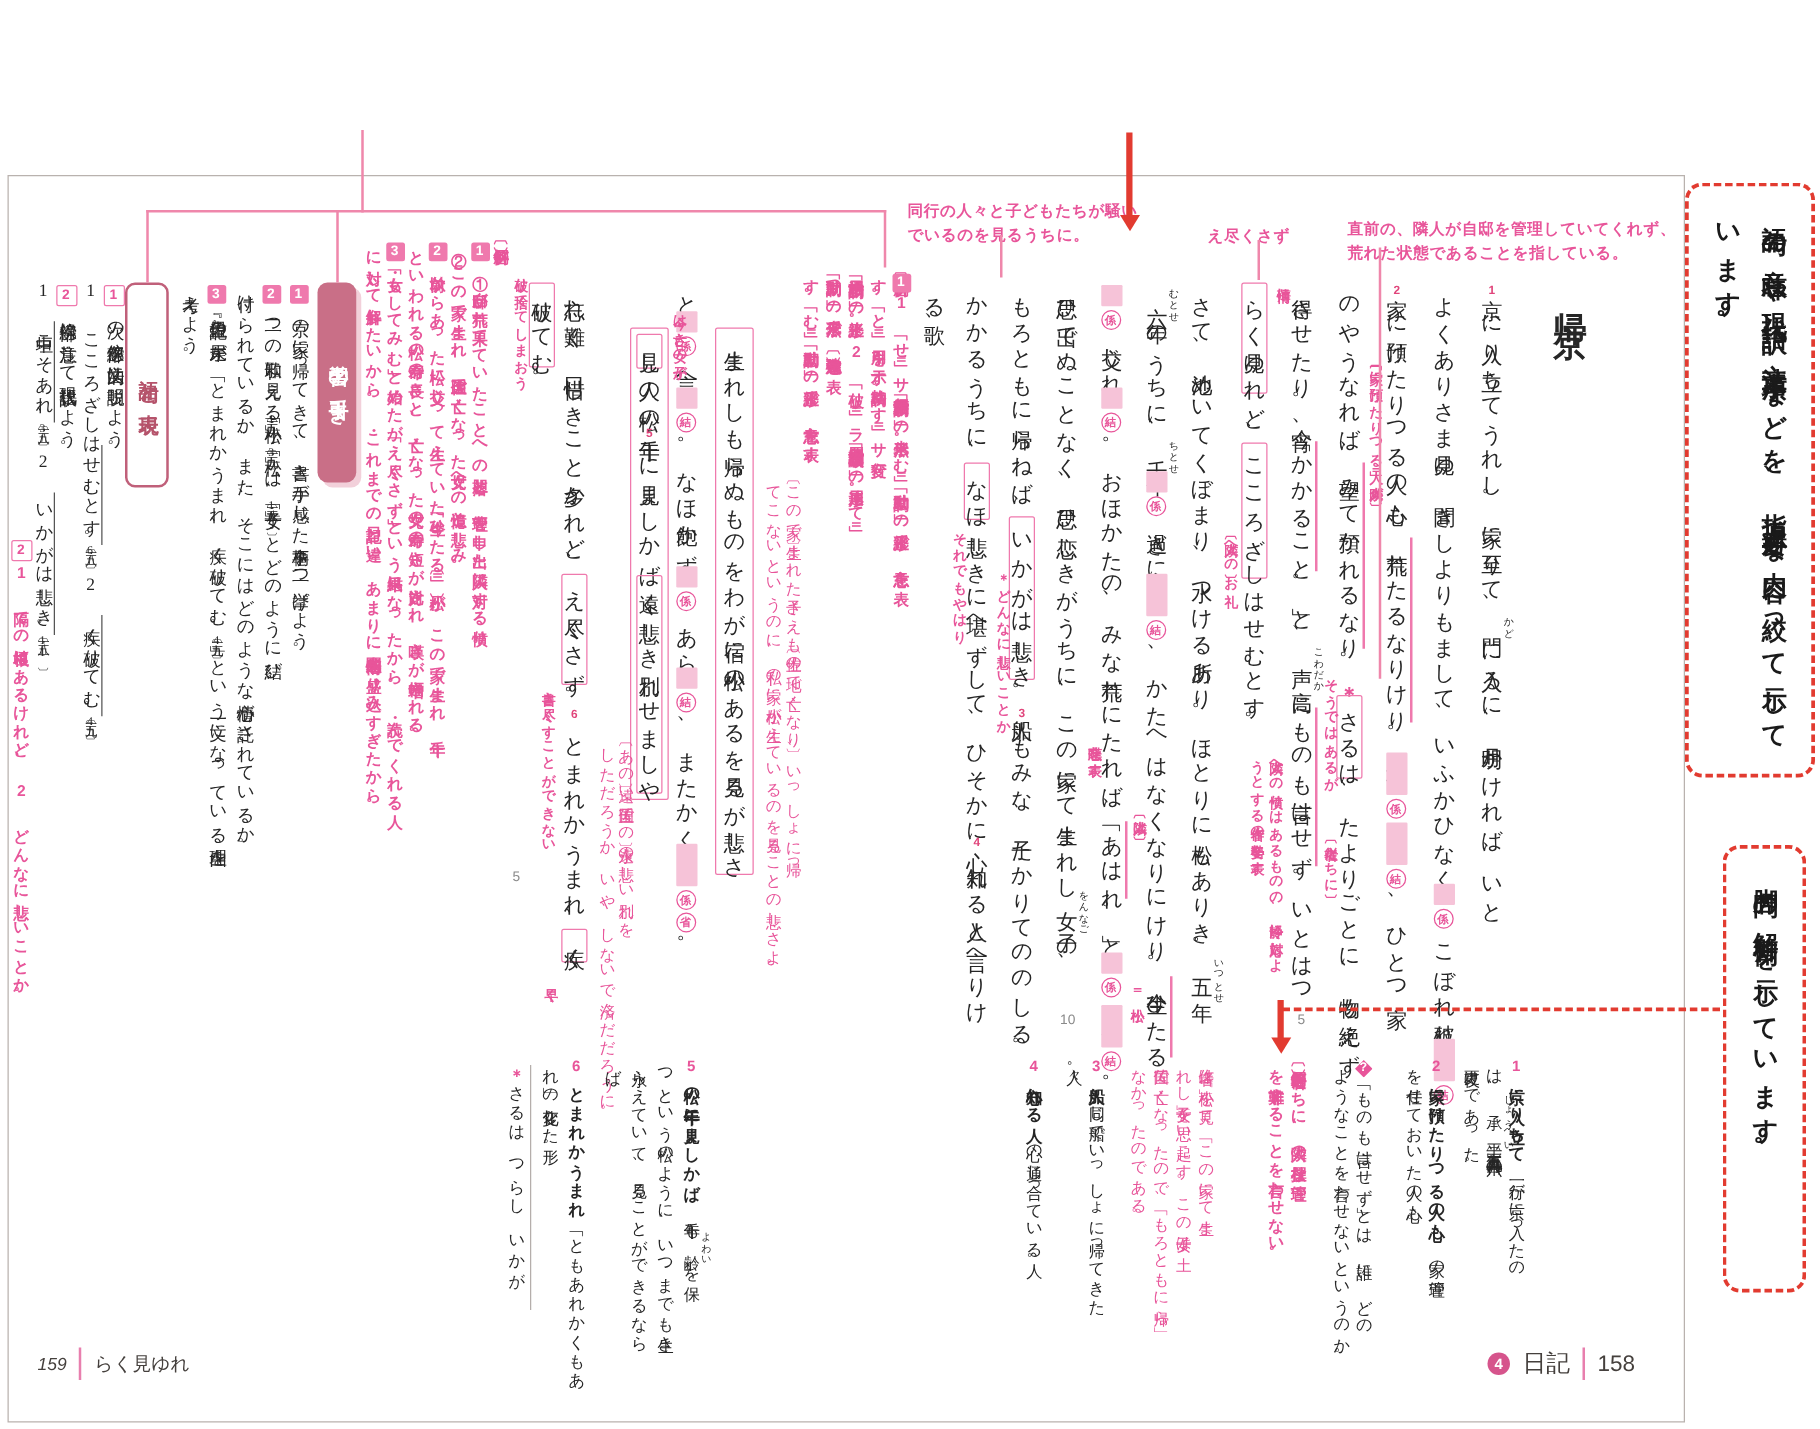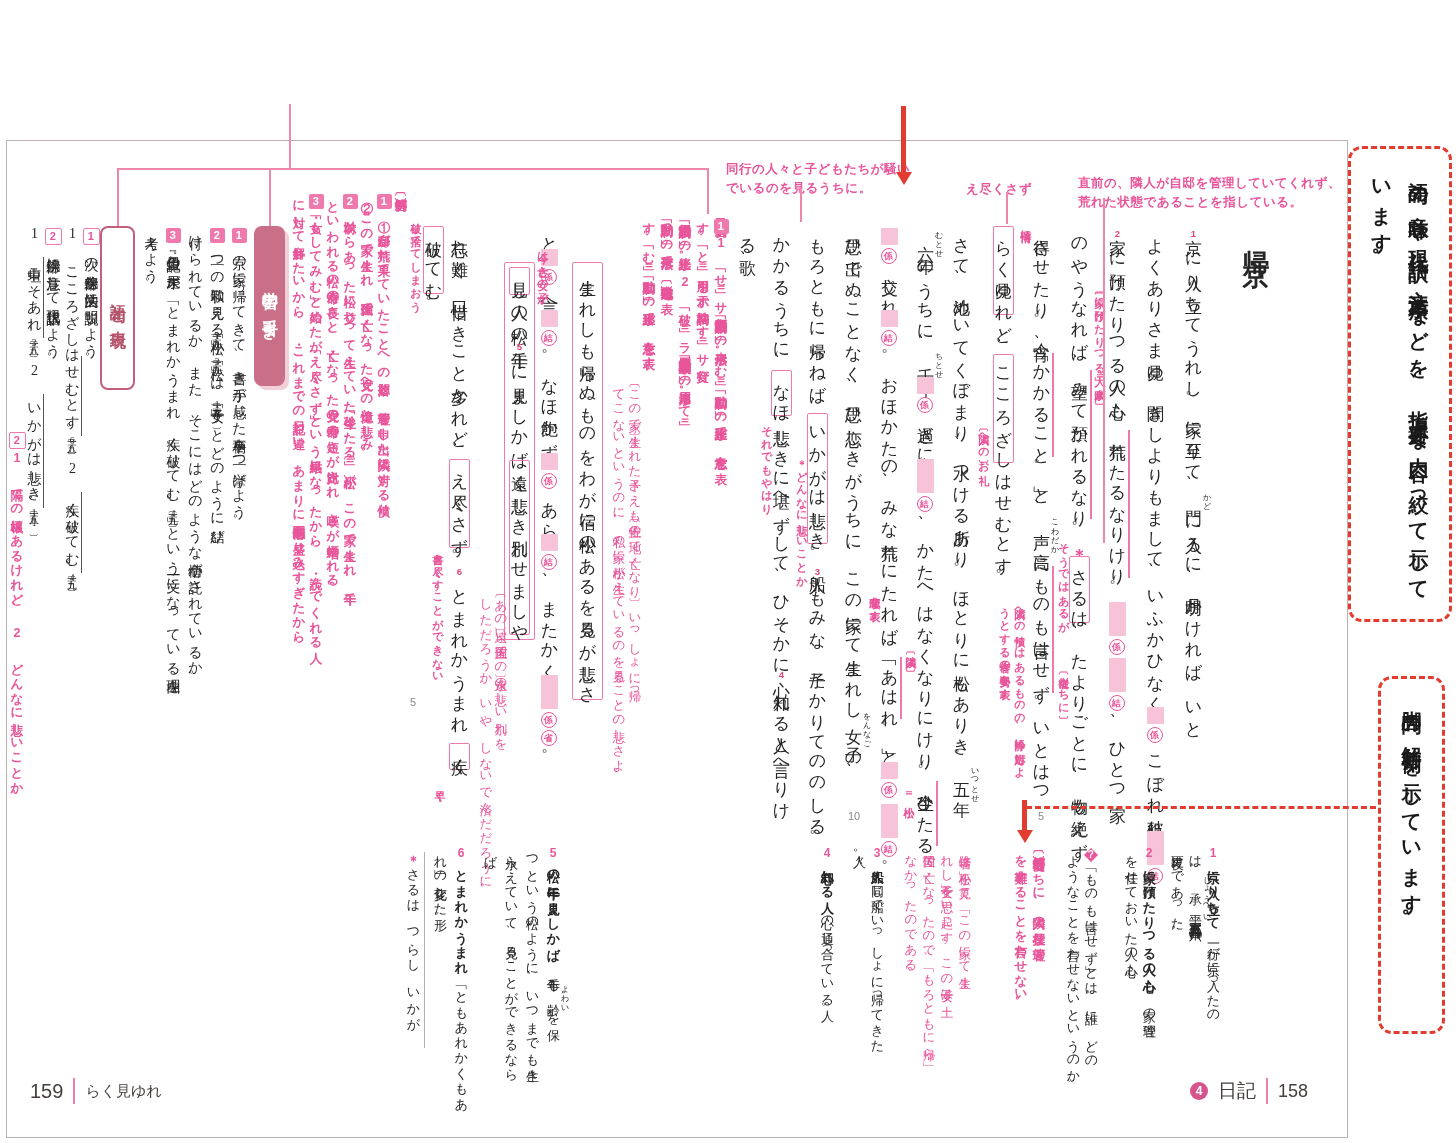"159" span { font-size: 20px -> 14px; font-style: none -> italic }
